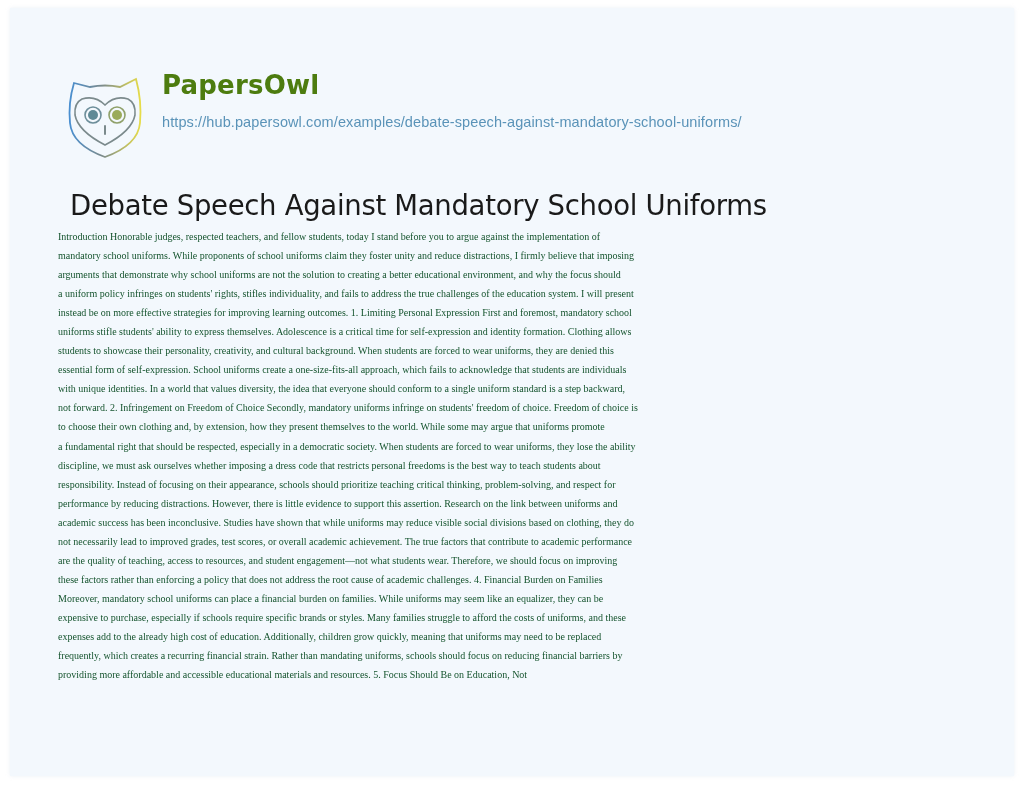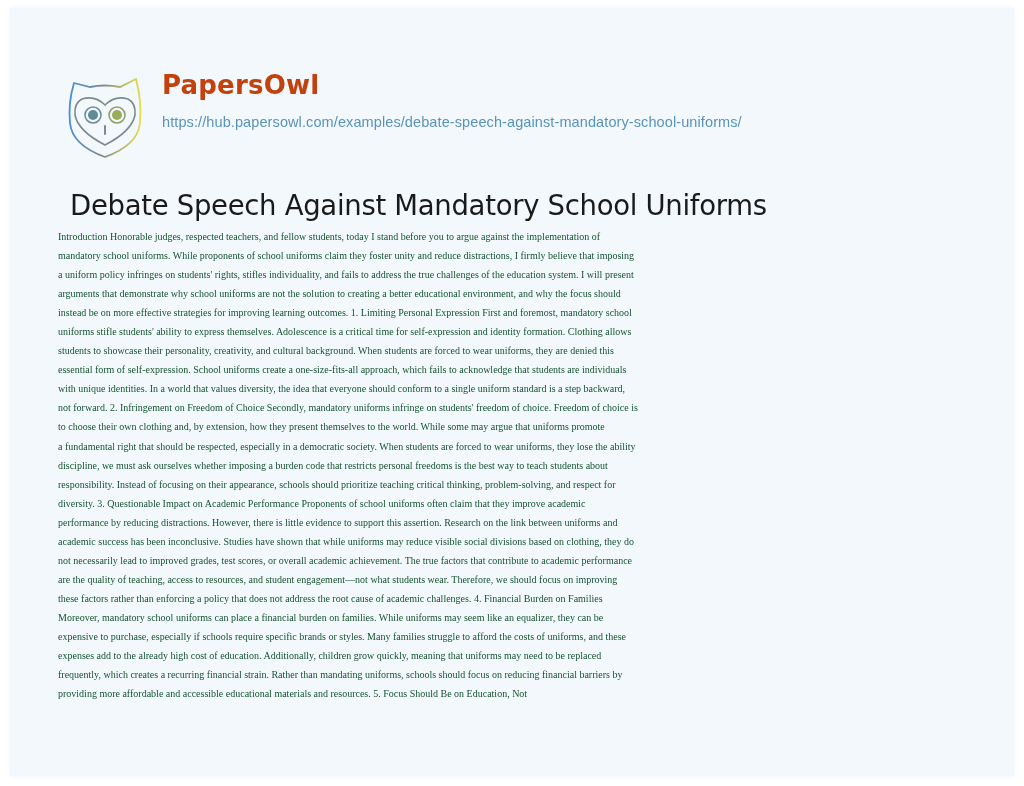"PapersOwl" .brand-name { color: #c2410c -> #4d7c0f }
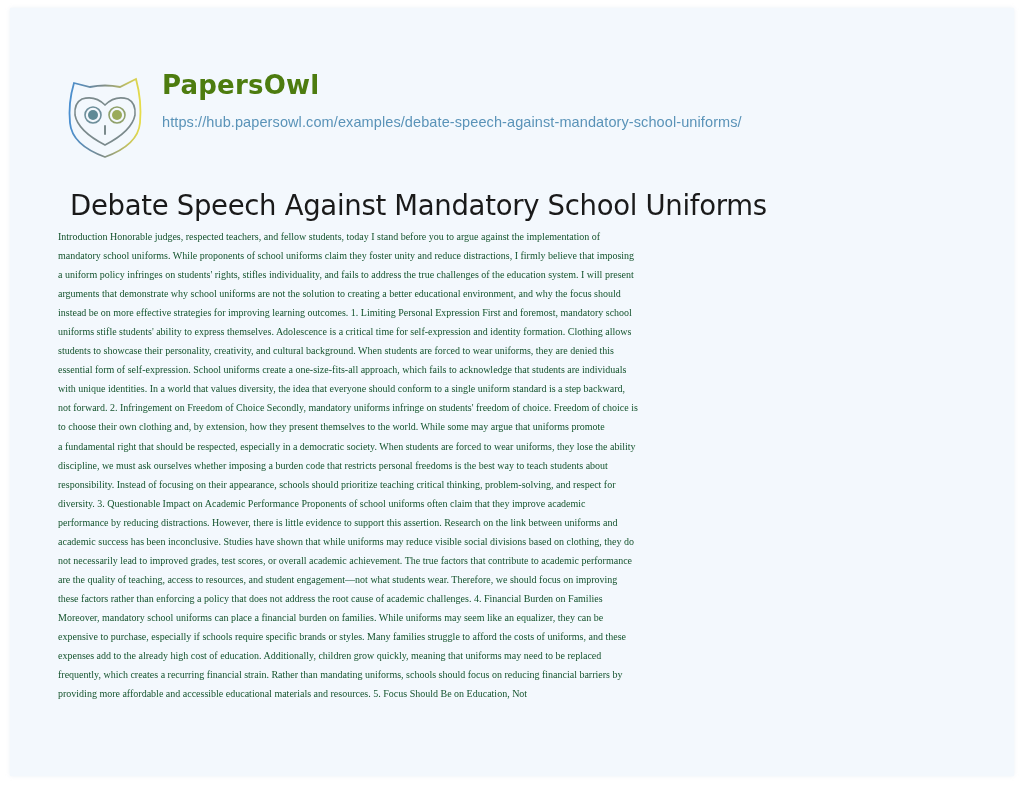"a uniform policy infringes on" span.line { order: before "arguments that demonstrate why school" -> after "arguments that demonstrate why school" }
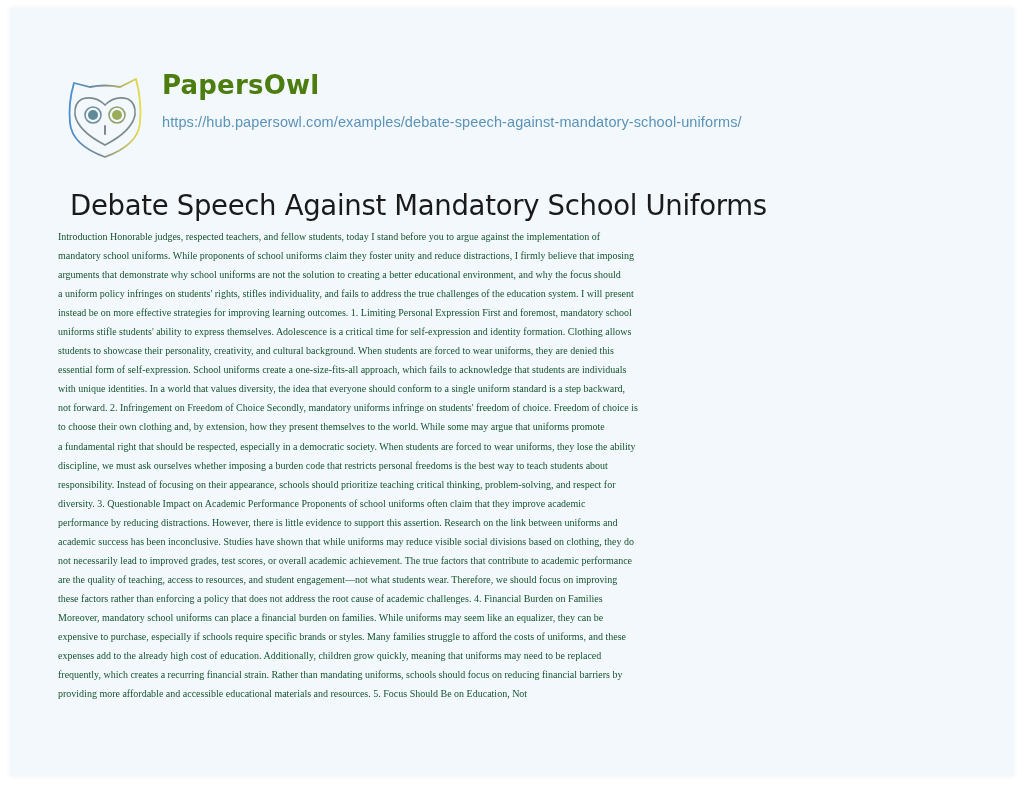"discipline, we must ask ourselves" span.line { text: burden -> dress }
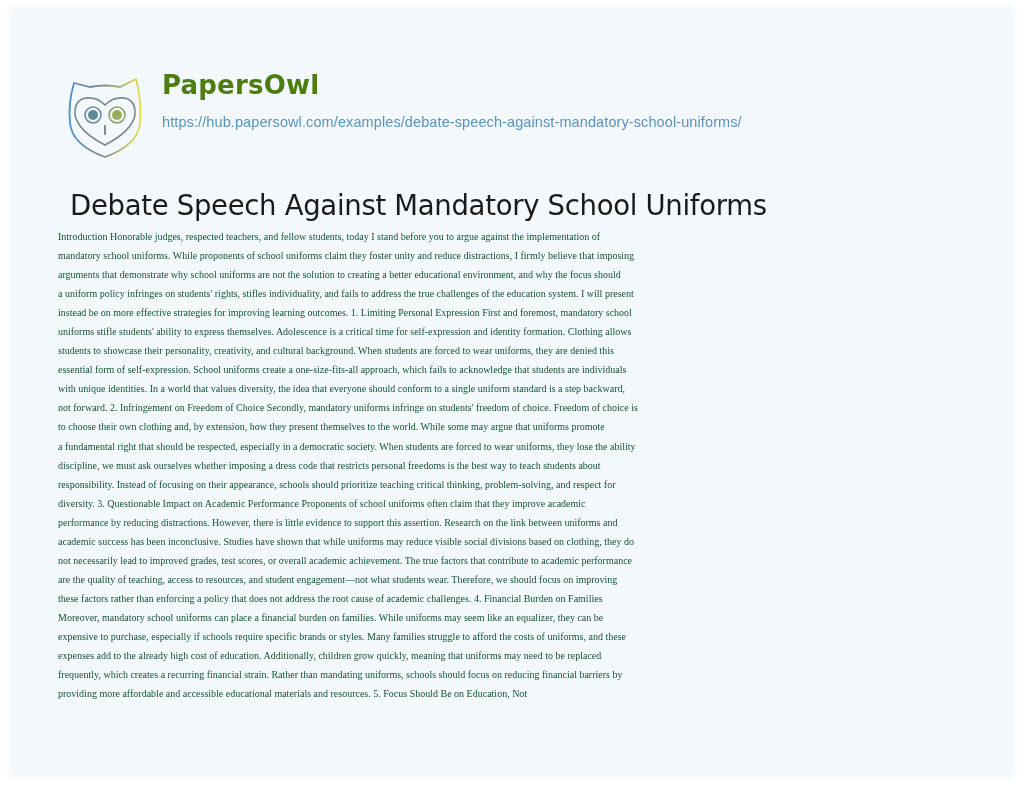"diversity. 3. Questionable Impact on" span.line { html: <span>diversity. 3. Questionable Impact on Academic Performance Proponents of school uniforms often claim that they improve academic</span> -> none }
